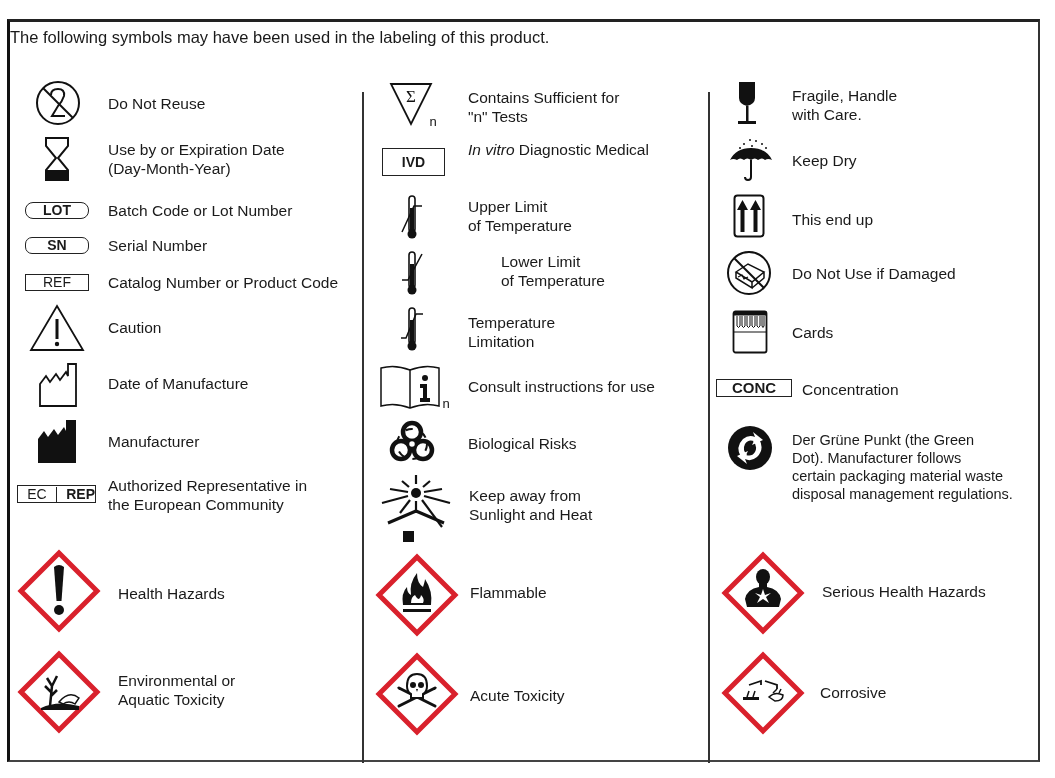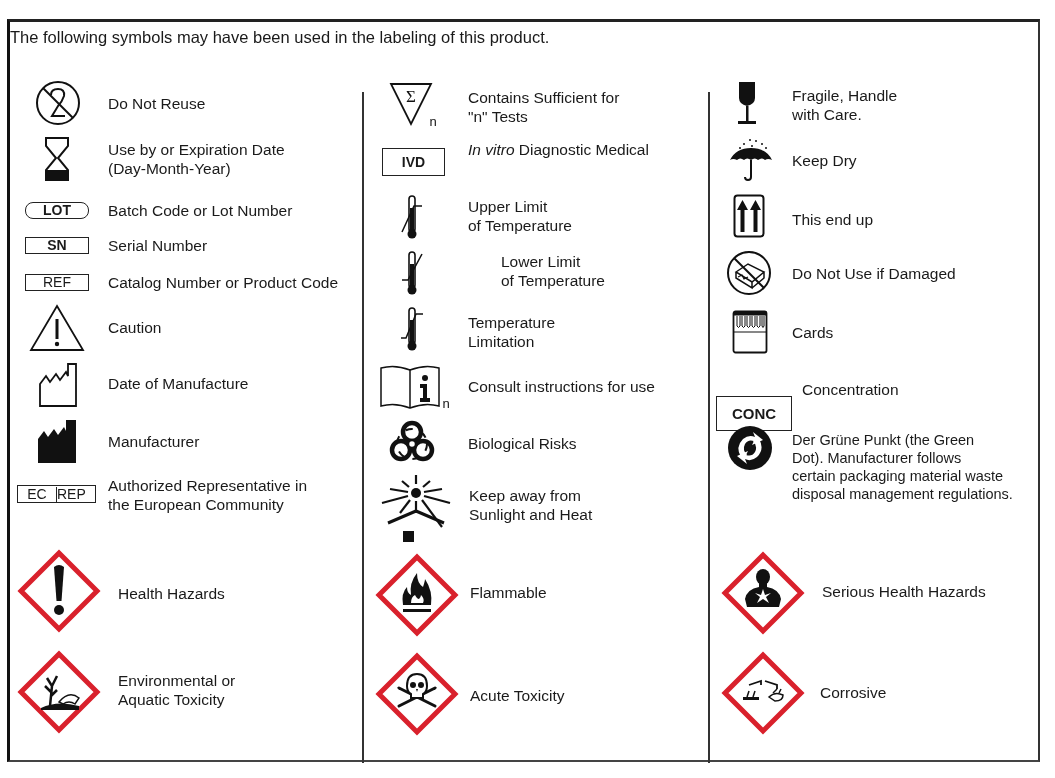"SN" div.icon { border-radius: none -> 7px }
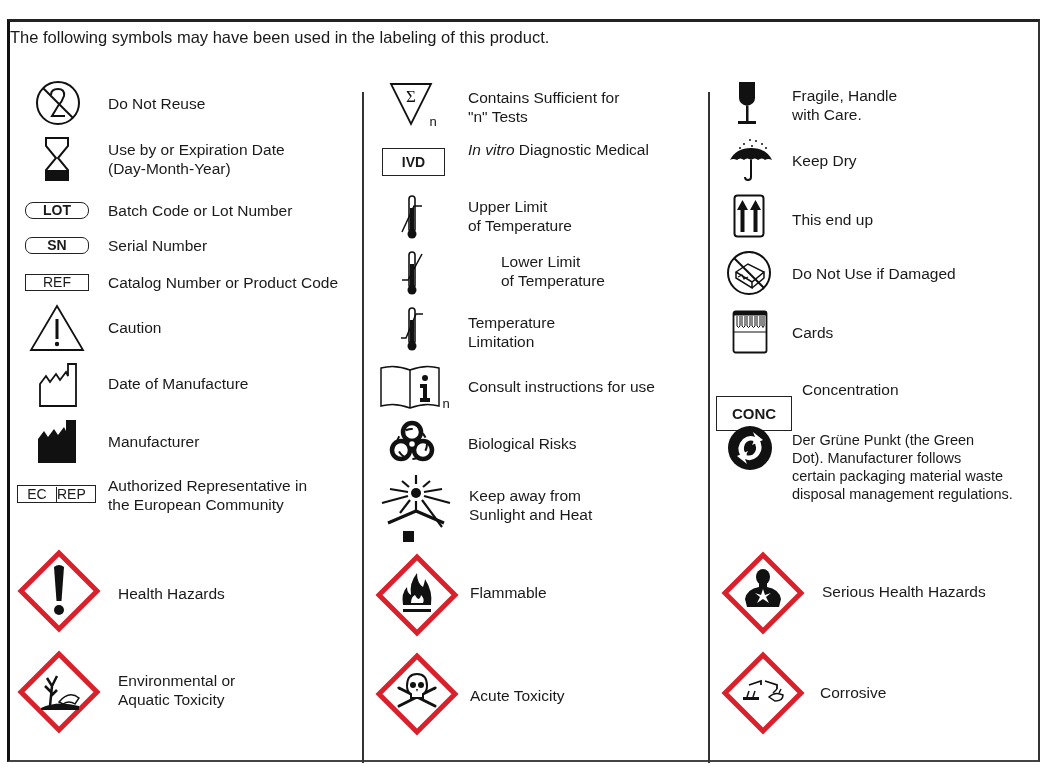"CONC" div.icon { height: 35px -> 18px; margin-top: 17px -> none }
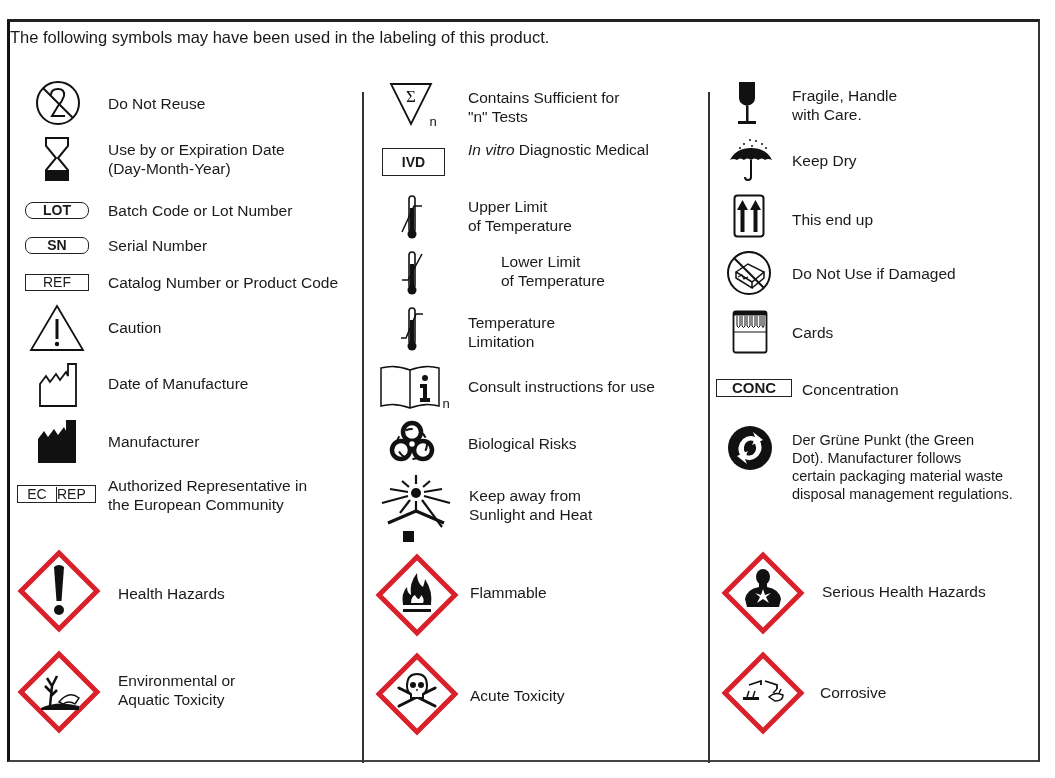"REP" span { font-weight: normal -> bold; text-align: left -> right }
